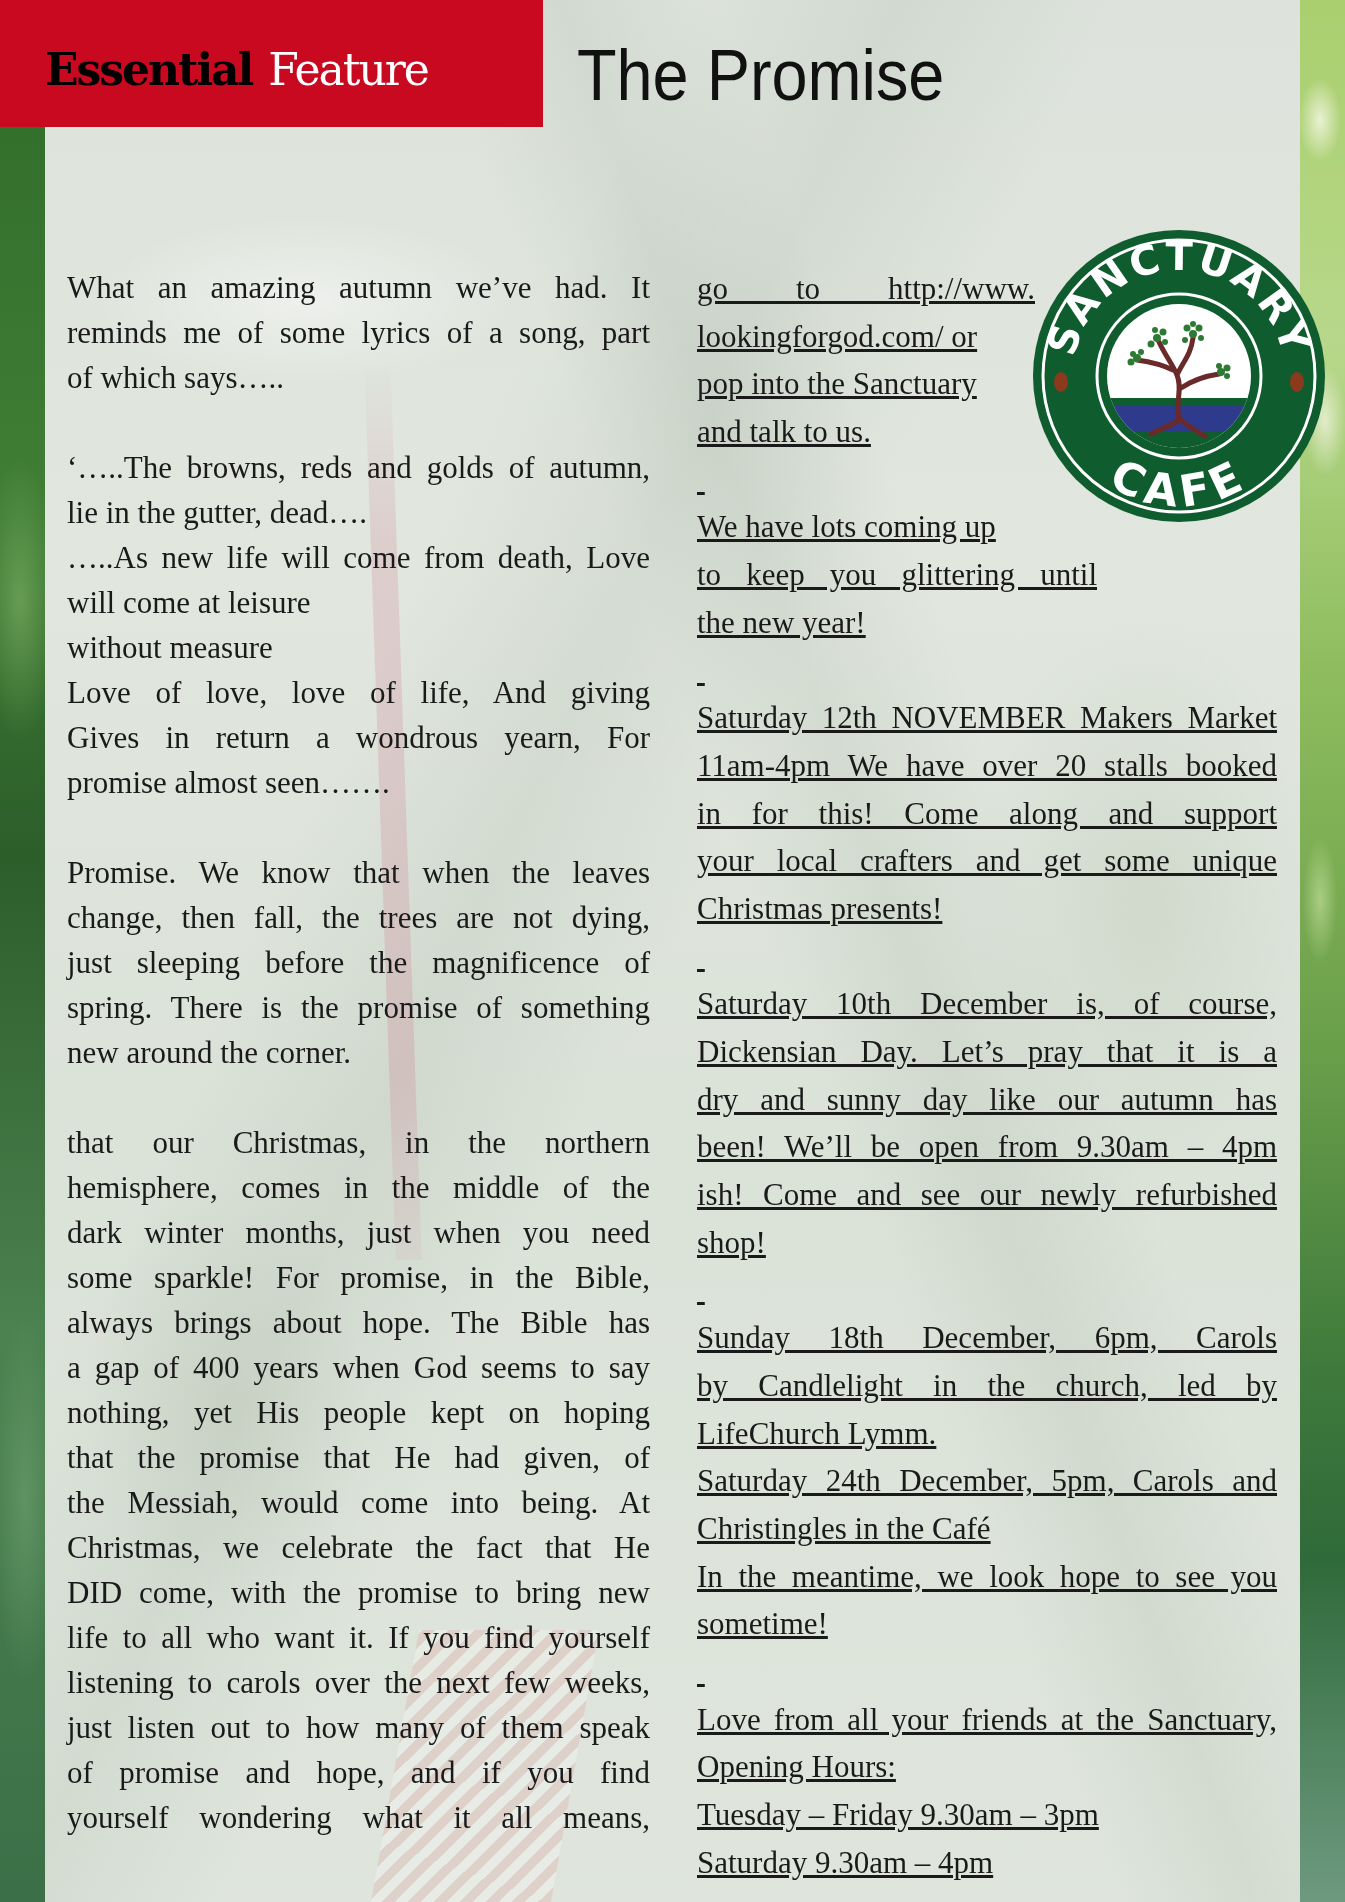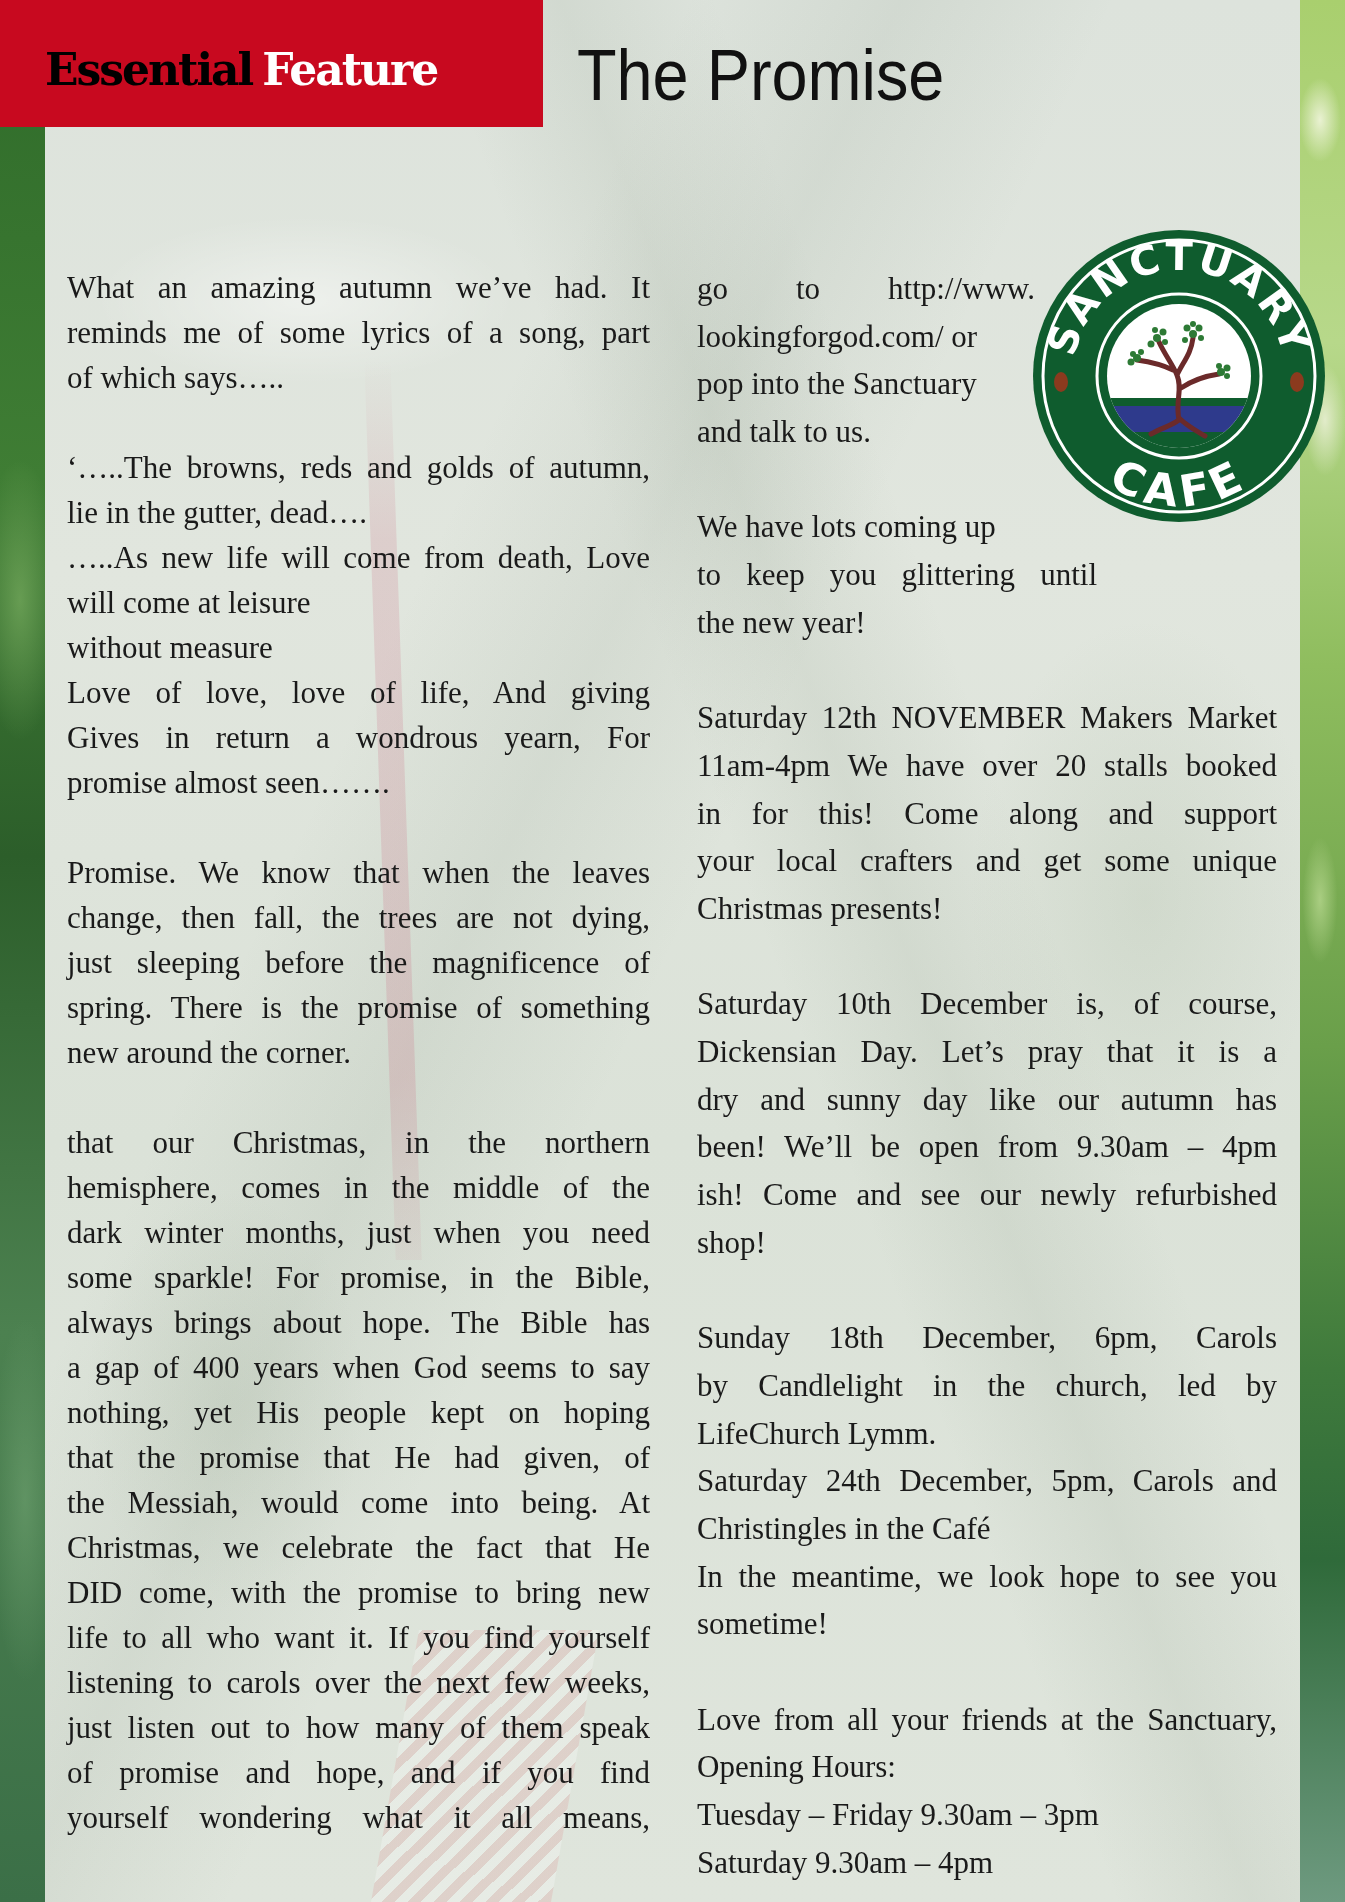"Feature" .kicker .feature { font-weight: bold -> normal; margin-left: 10px -> 16px }
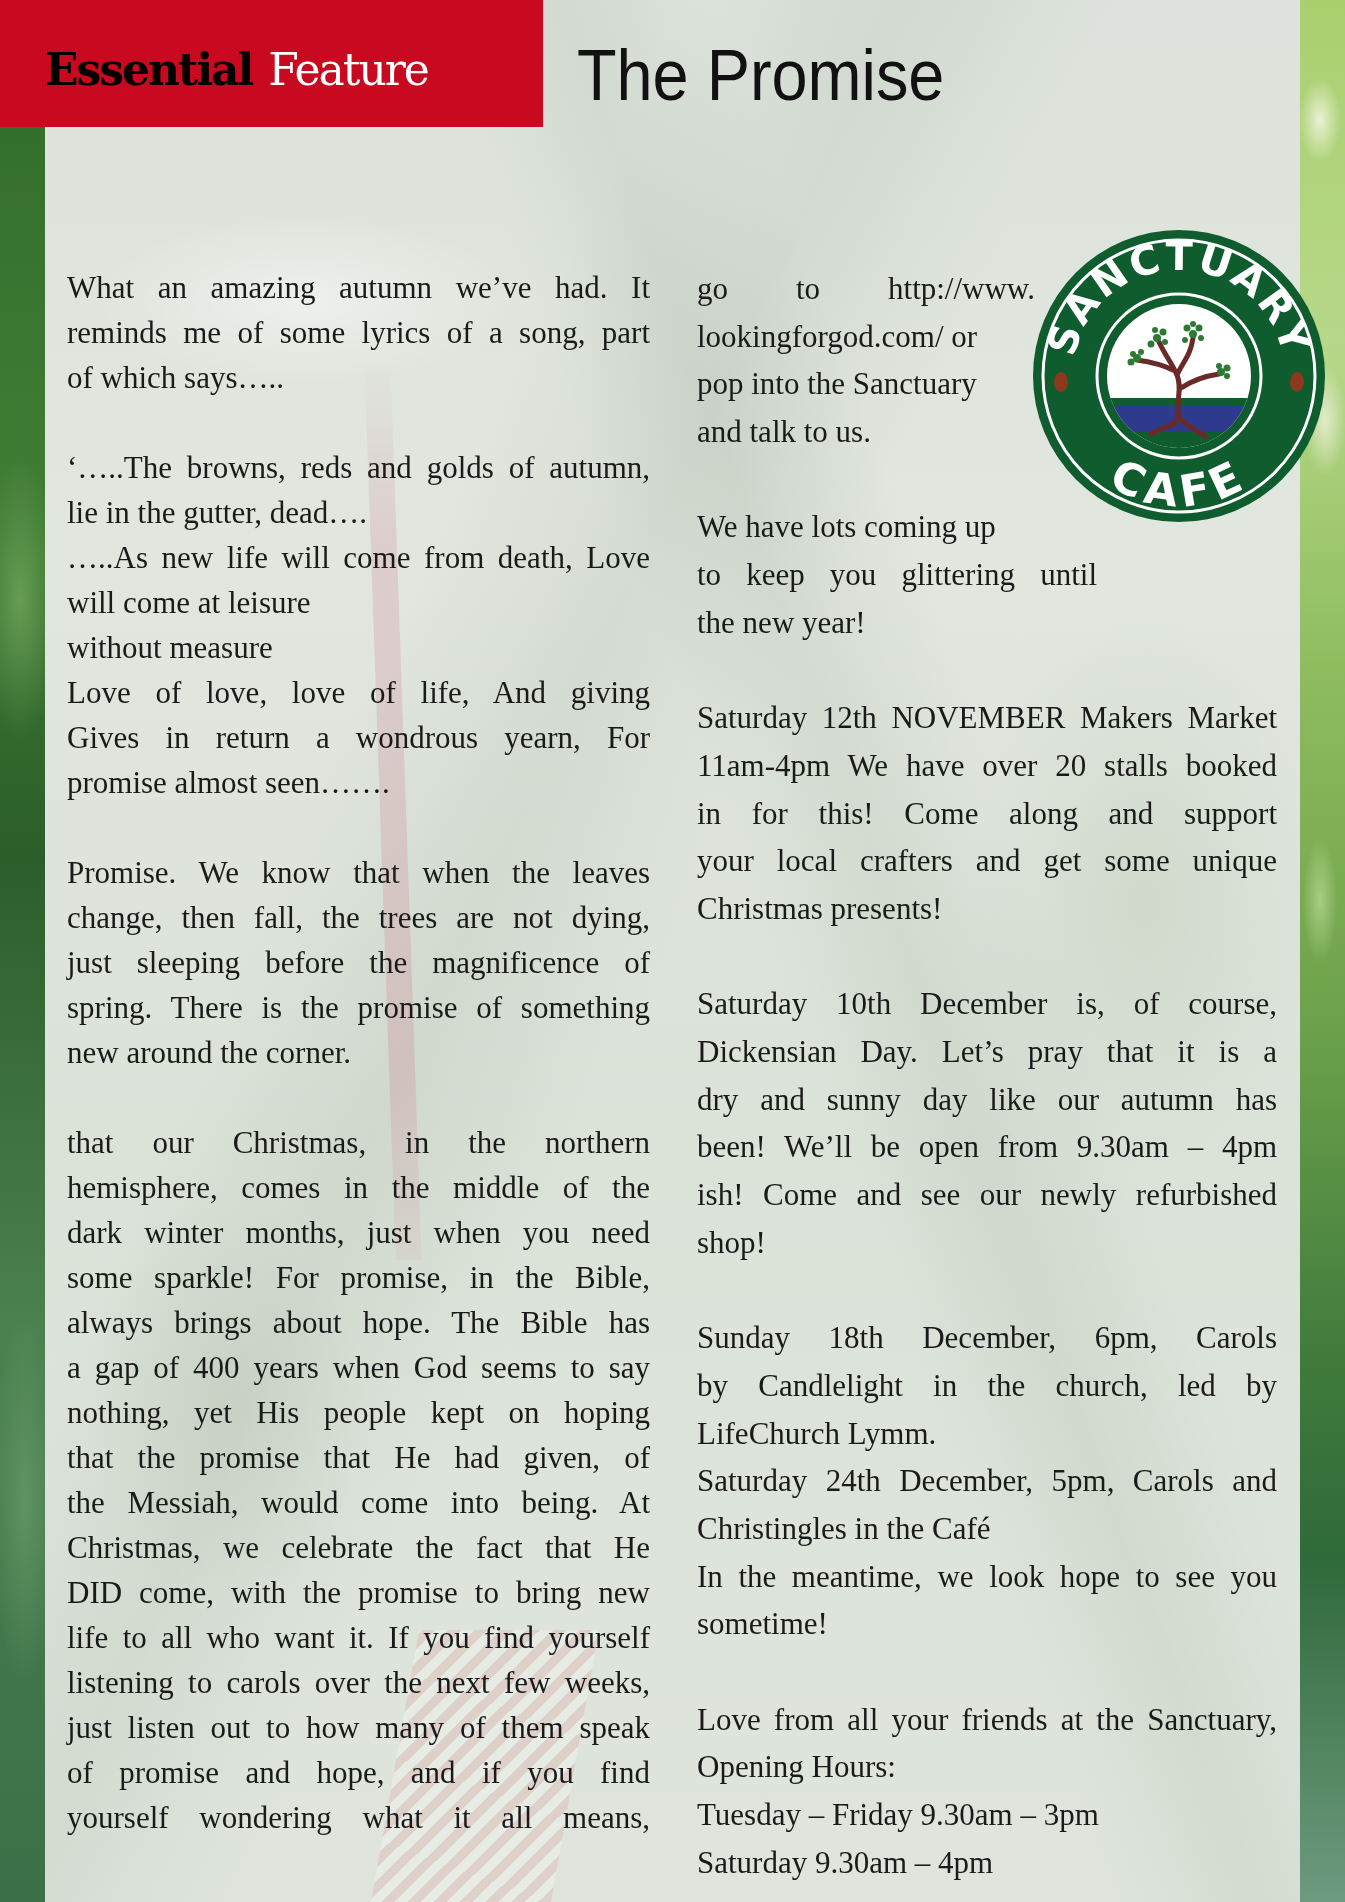"go to http://www." .col-right { text-decoration: none -> underline }
